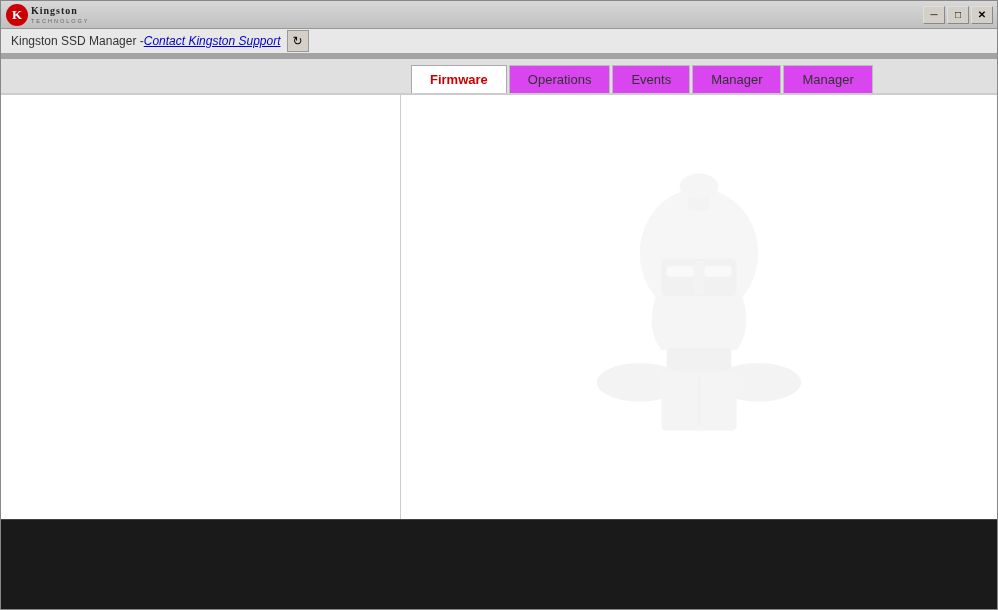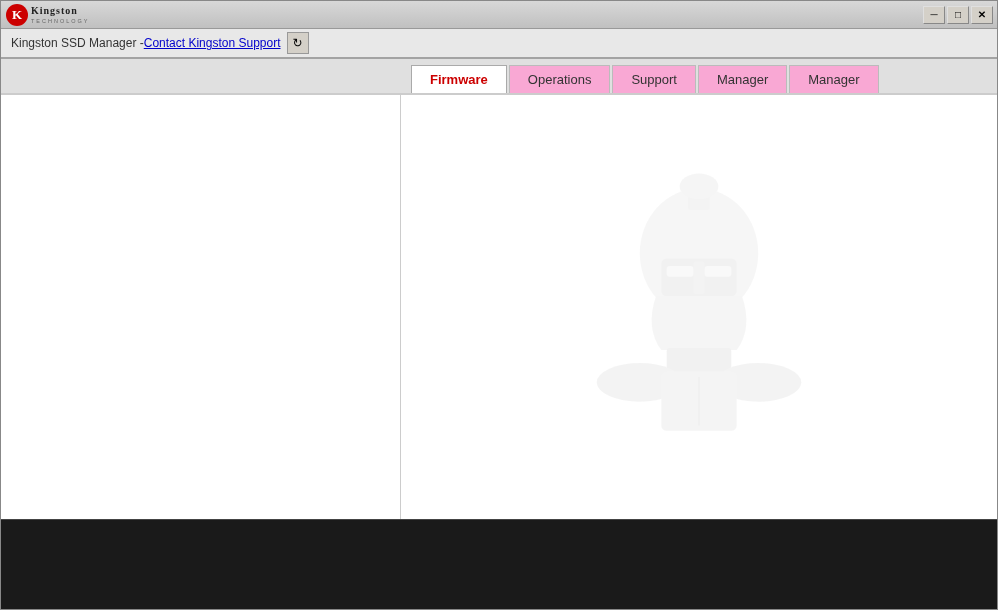"Kingston SSD Manager -" .subtitle-bar { border-bottom: 2px solid #a3a3a3 -> 6px solid #a3a3a3 }
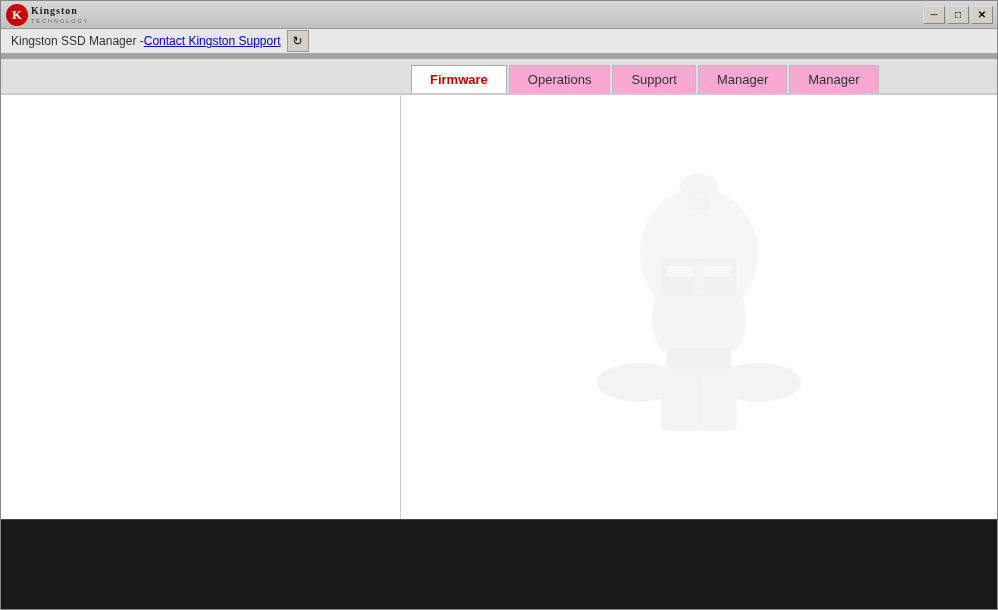"Contact Kingston Support" .contact-link { font-style: none -> italic }
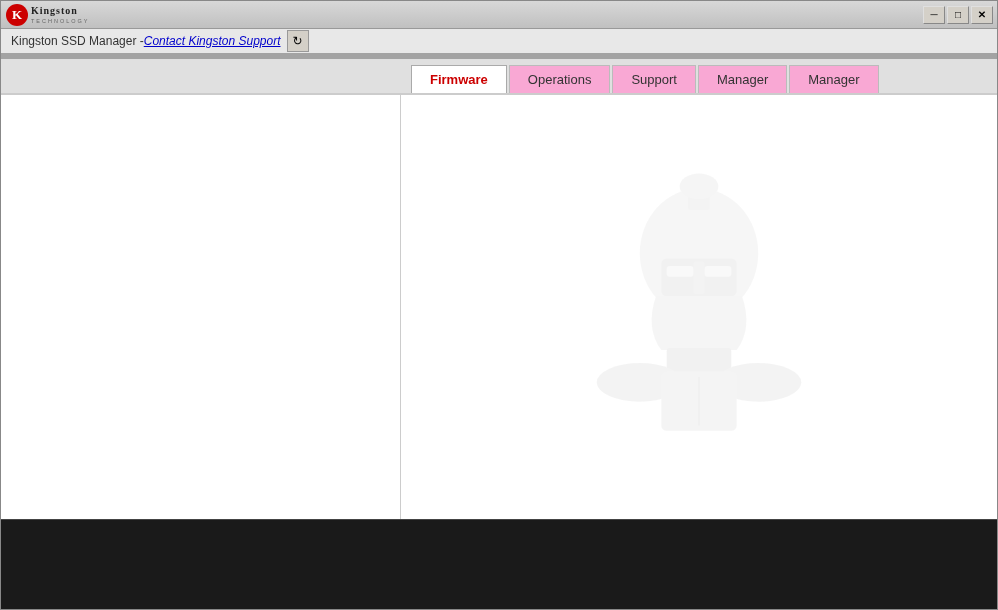"Operations" .tab { background: #f9a8d4 -> #d946ef }
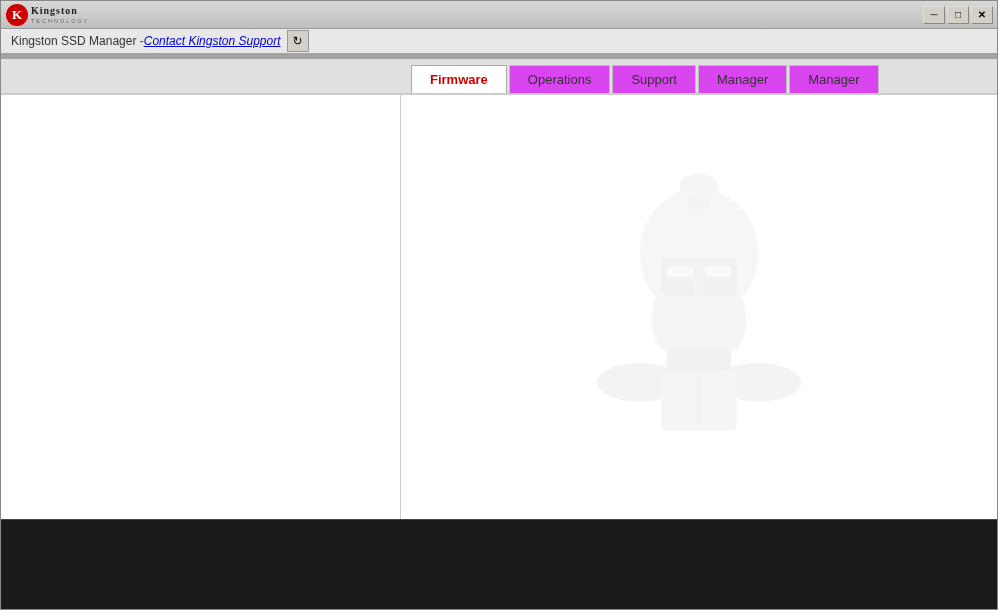"Support" span { text: Support -> Events }
